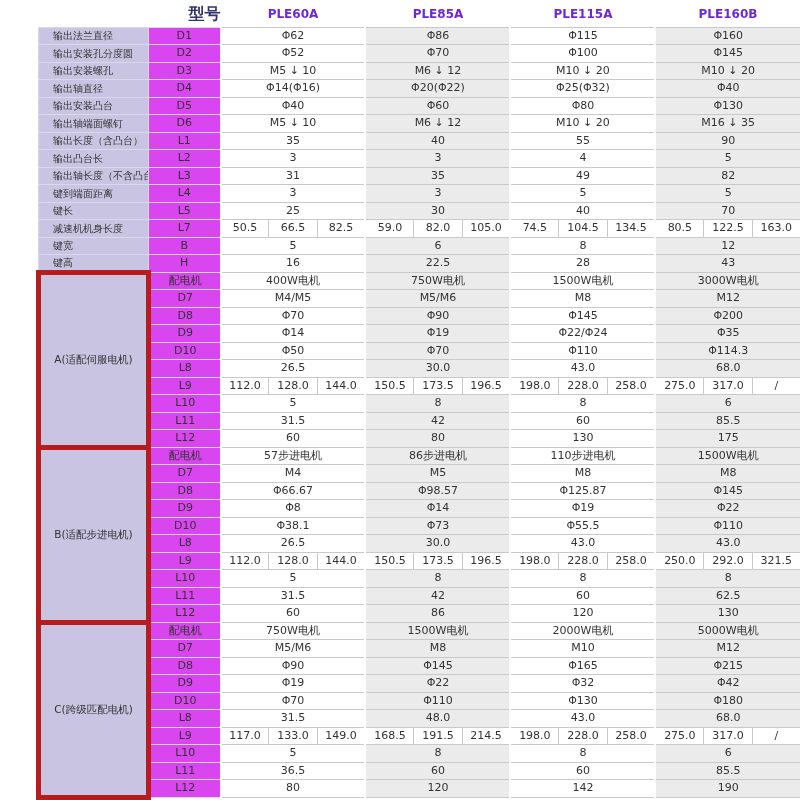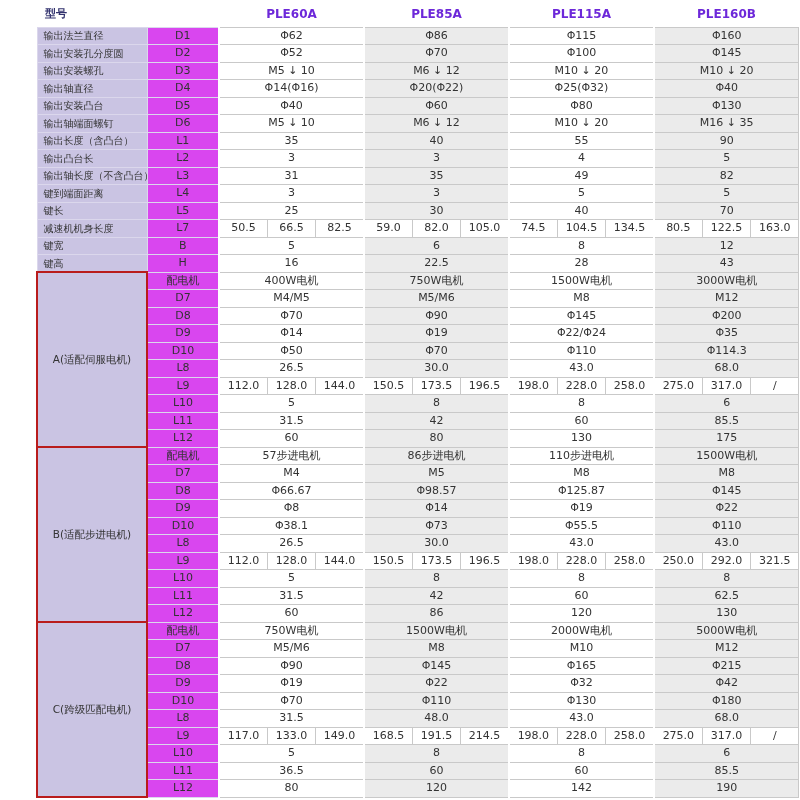"型号" td.corner { font-size: 11px -> 16px; text-align: left -> right }
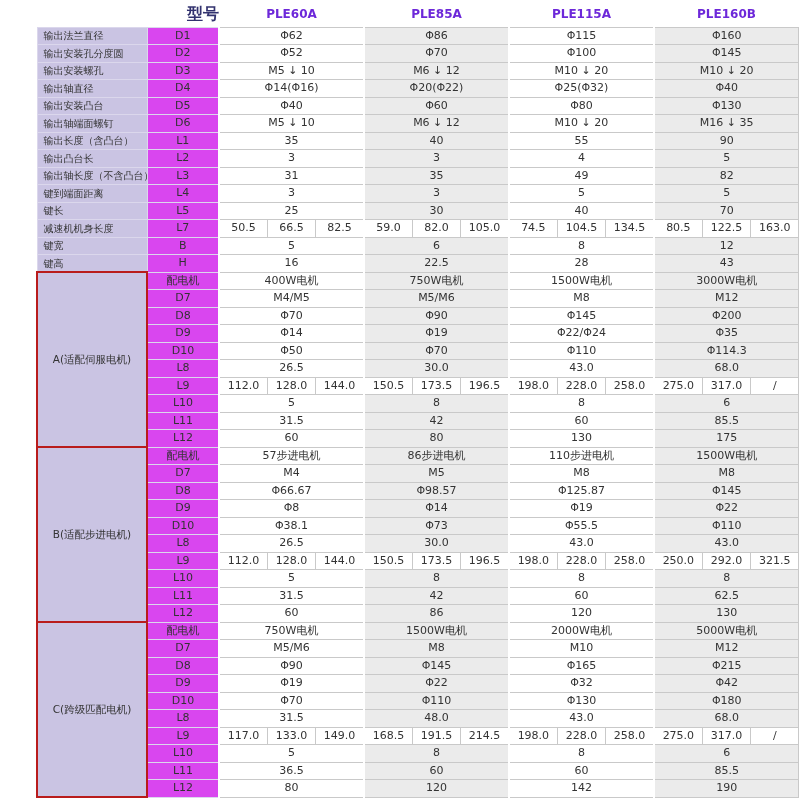"输出法兰直径" td.plab { padding-left: 6px -> 14px }
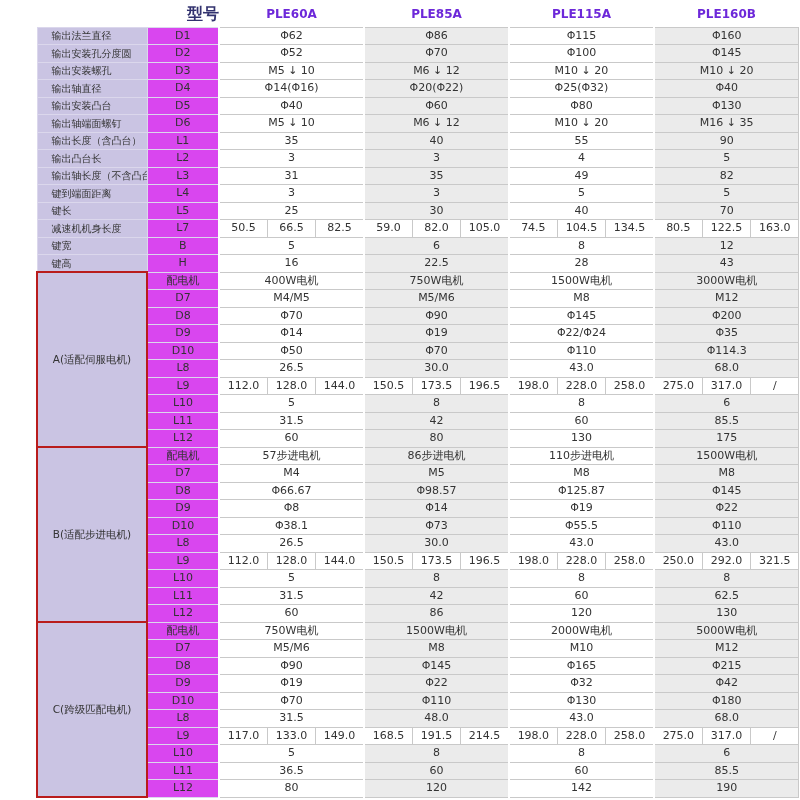"A(适配伺服电机)" td.sec { border: 2px solid #b91c1c -> 5px solid #b91c1c }
